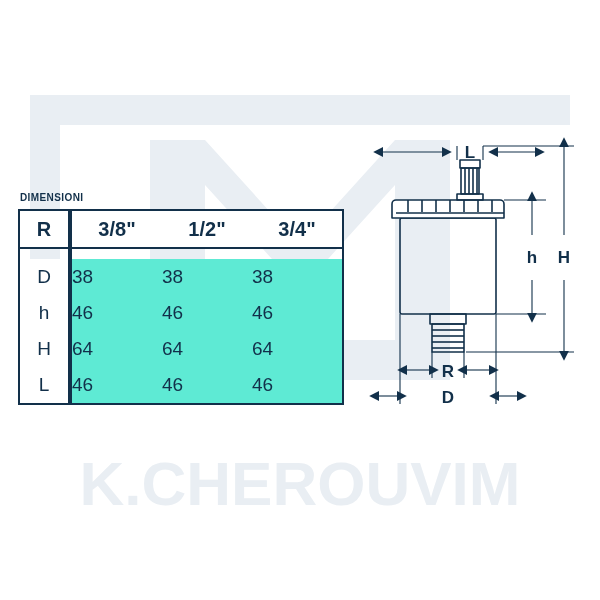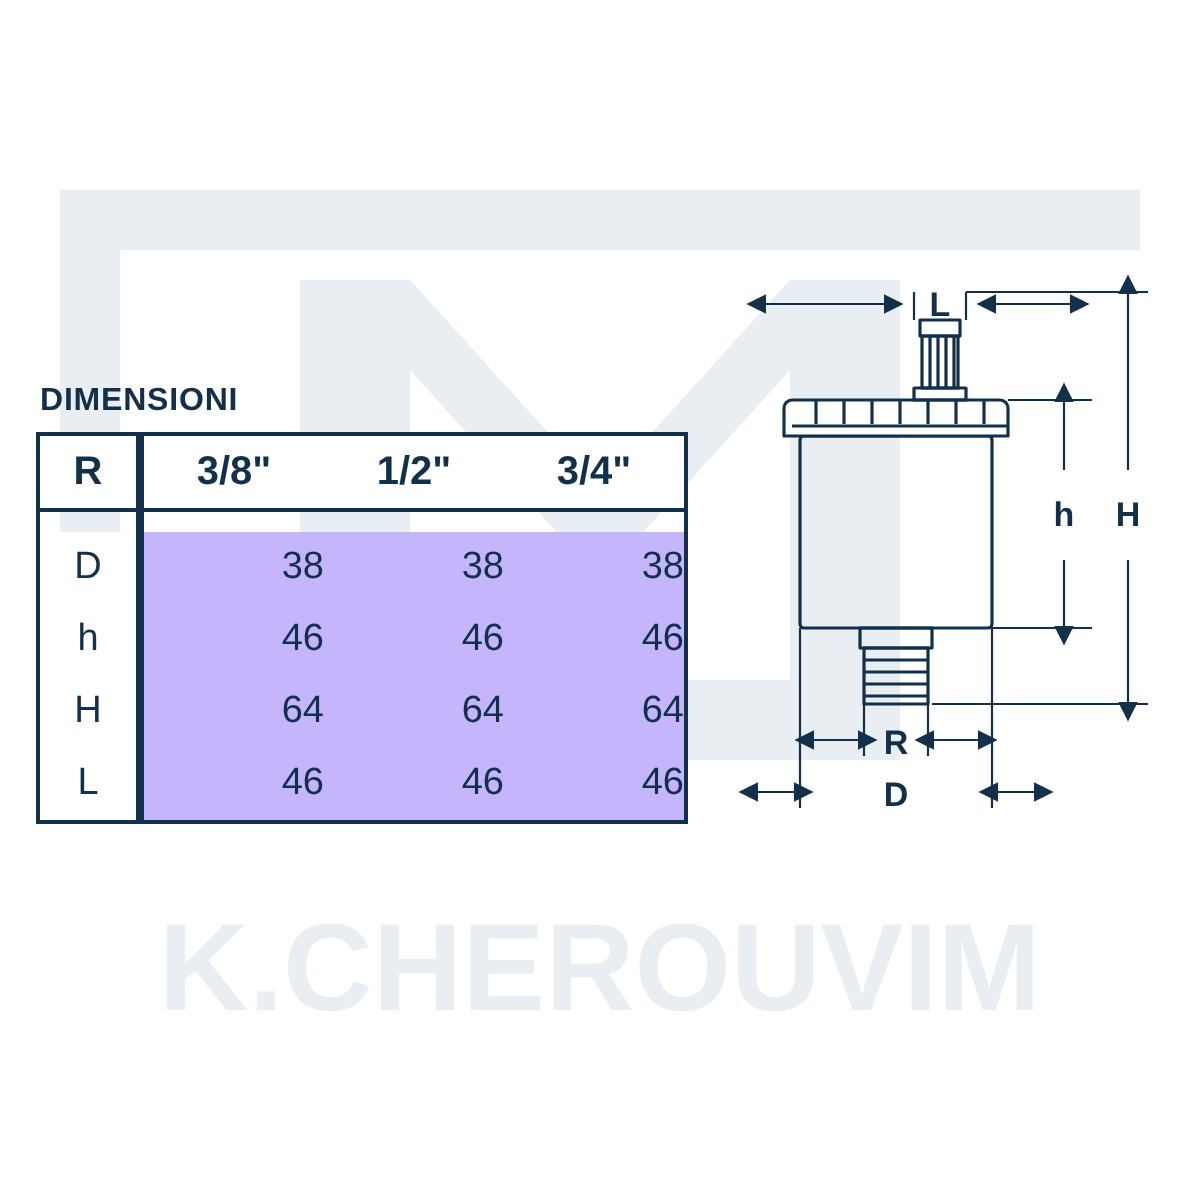"DIMENSIONI" #dim-title { font-size: 16px -> 10px }
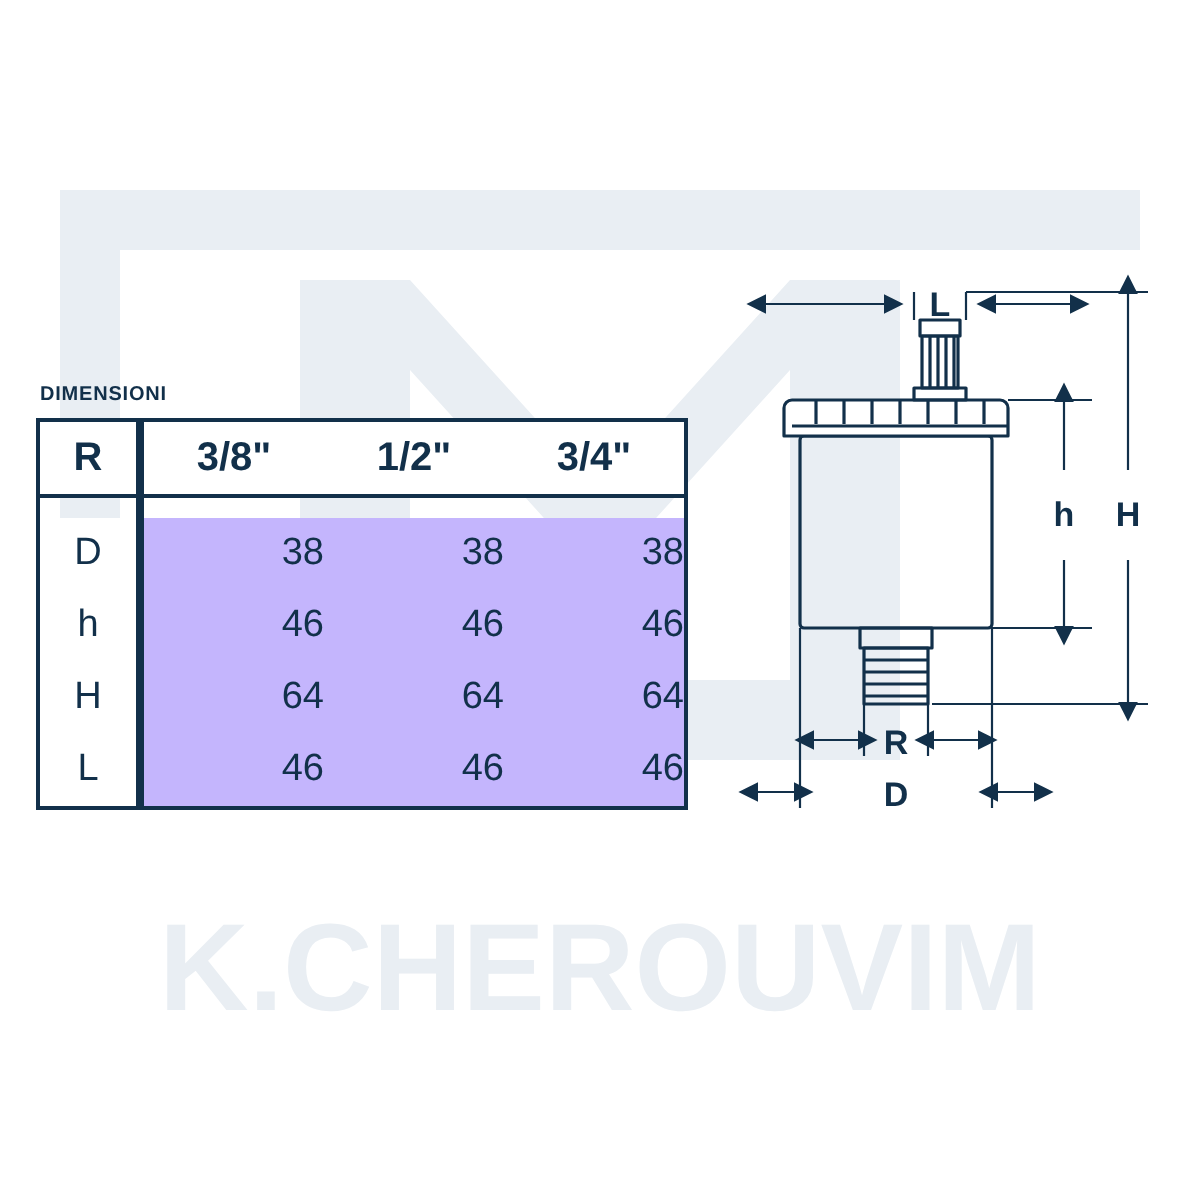"38" .val-cell { background: #c4b5fd -> #5eead4; text-align: right -> left }
